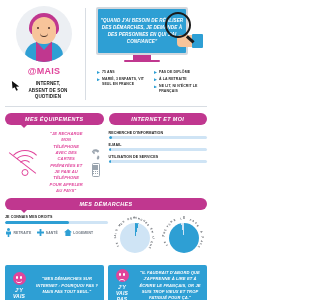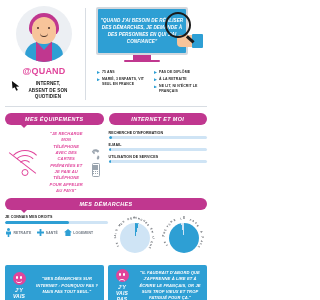"@QUAND" div.handle { text: @QUAND -> @MAIS }
